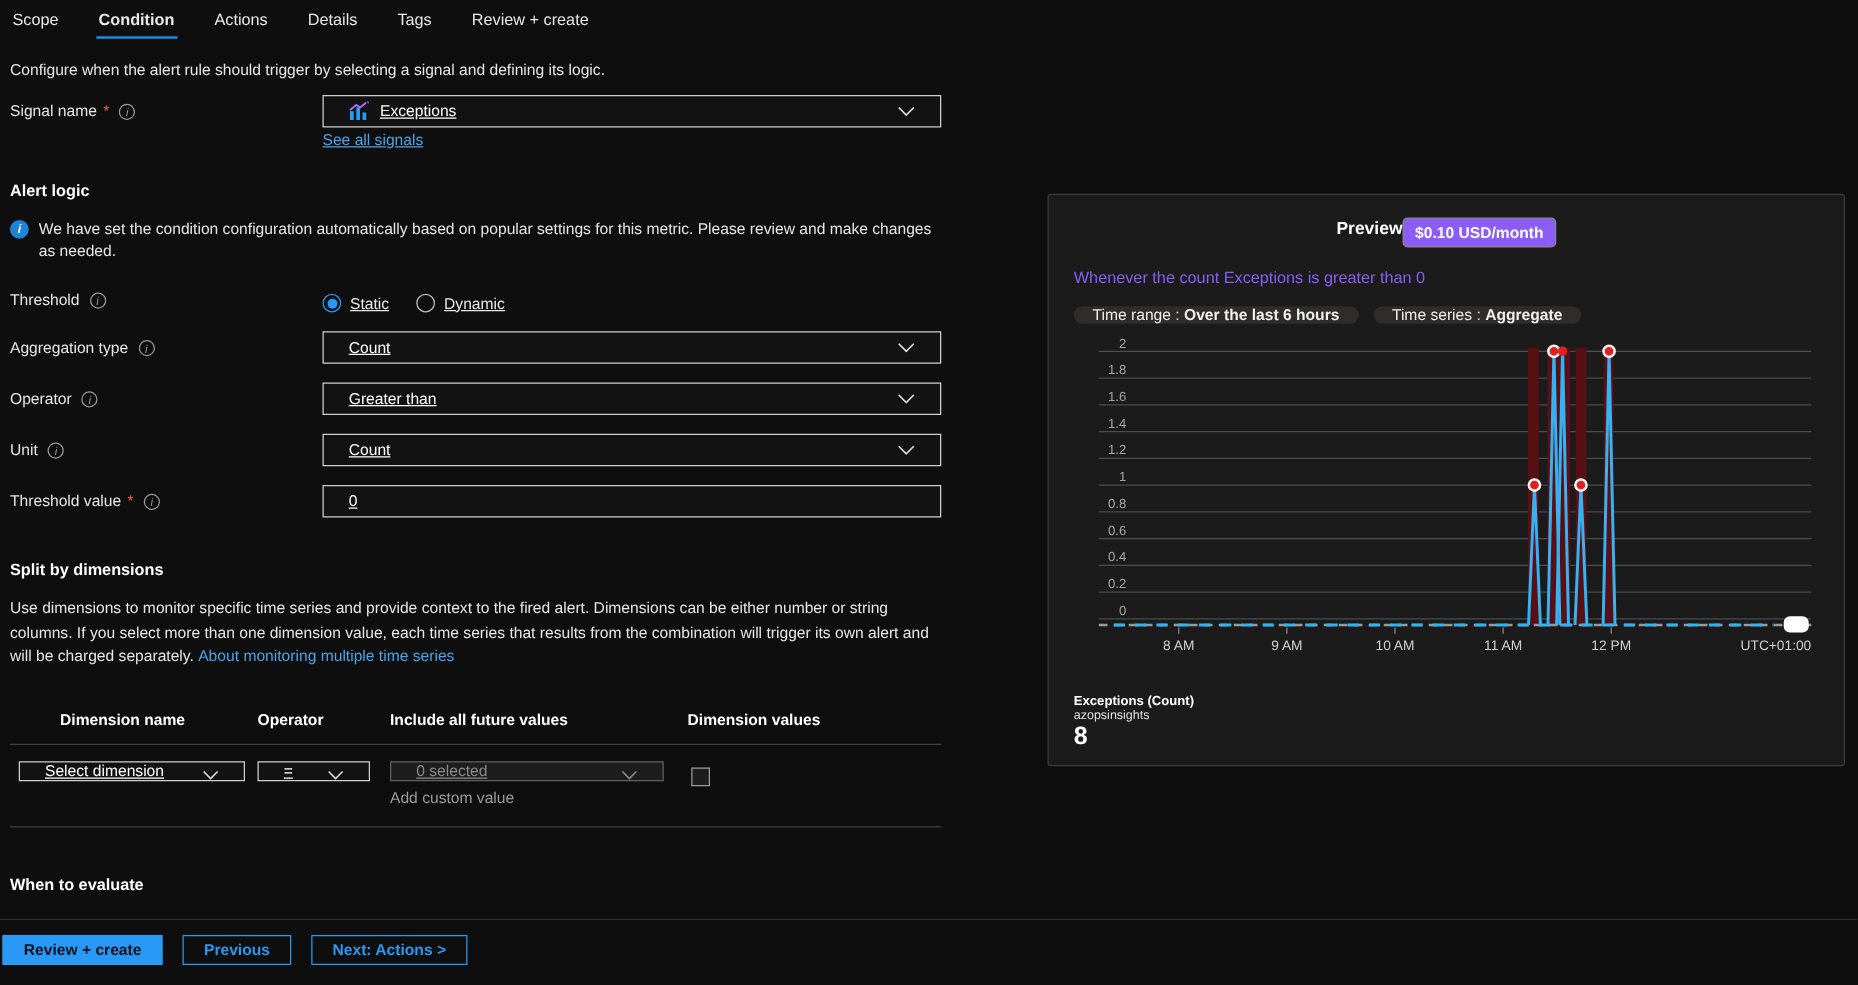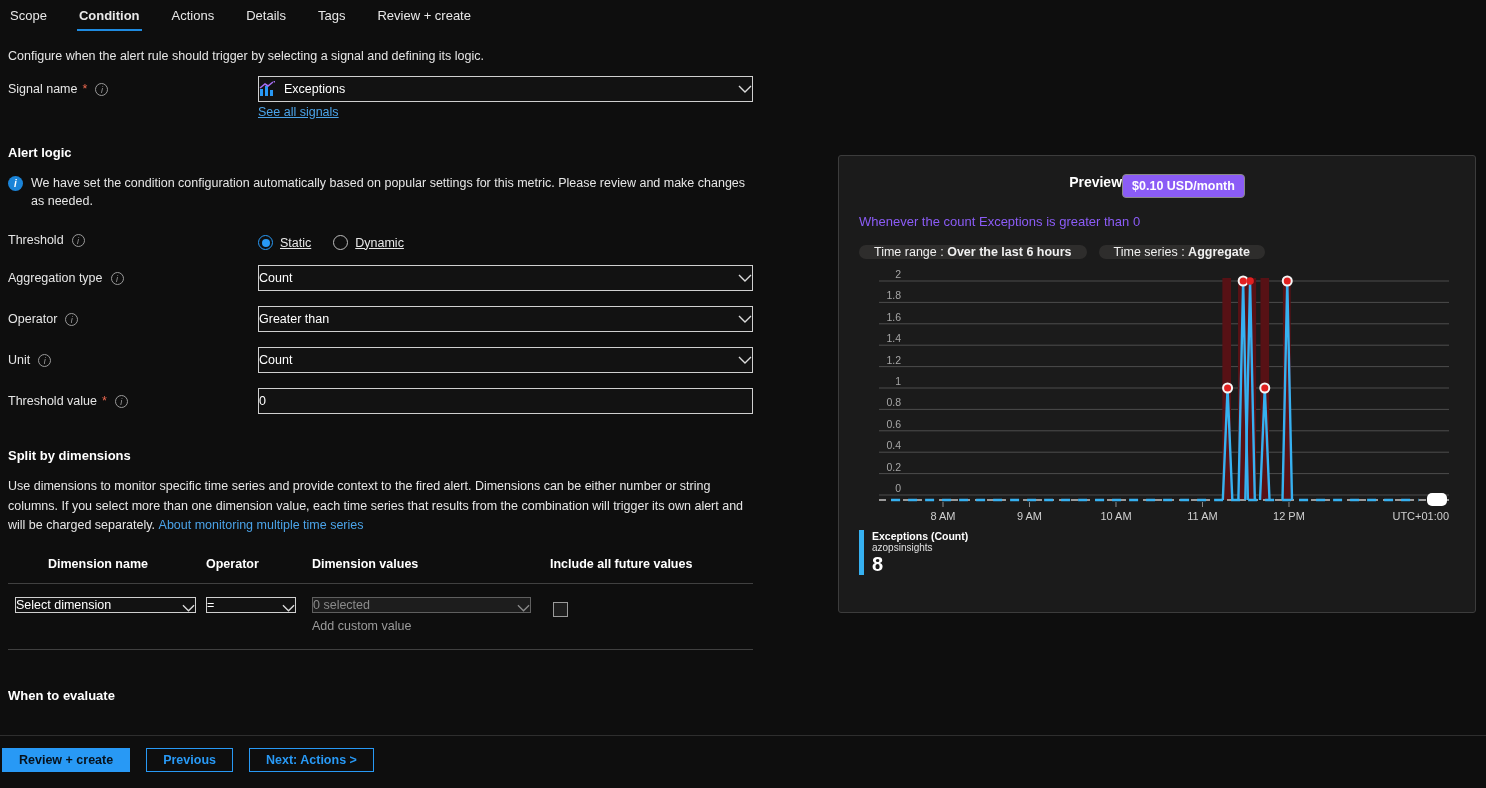"Exceptions" .dropdown, .textinput { padding: 0 0 -> 0 20px; text-decoration: none -> underline }
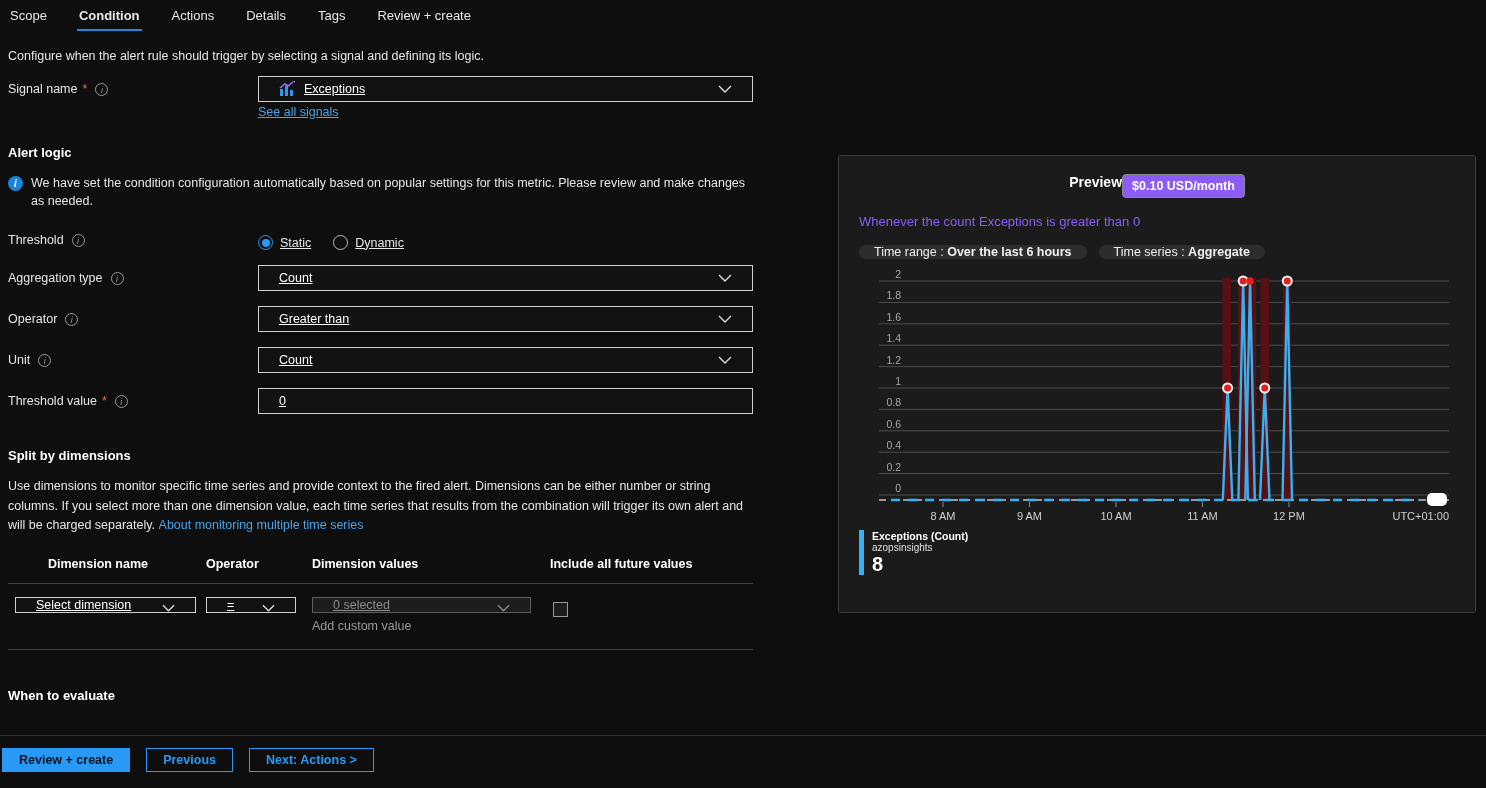"Exceptions (Count)" .legend { flex-direction: none -> column; margin-top: 2px -> 19px }
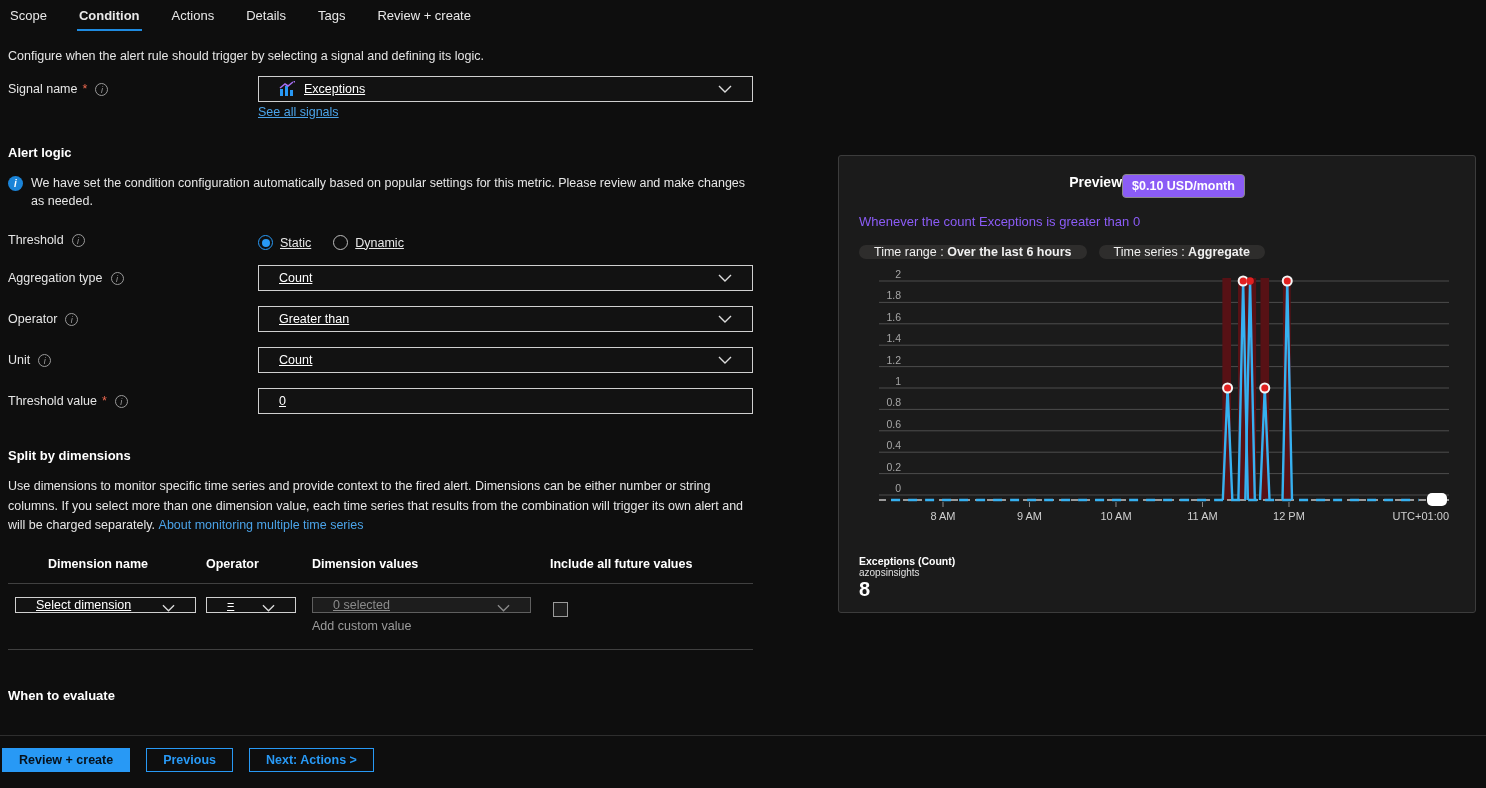"Dimension name" .dimhead { margin-top: none -> 12px }
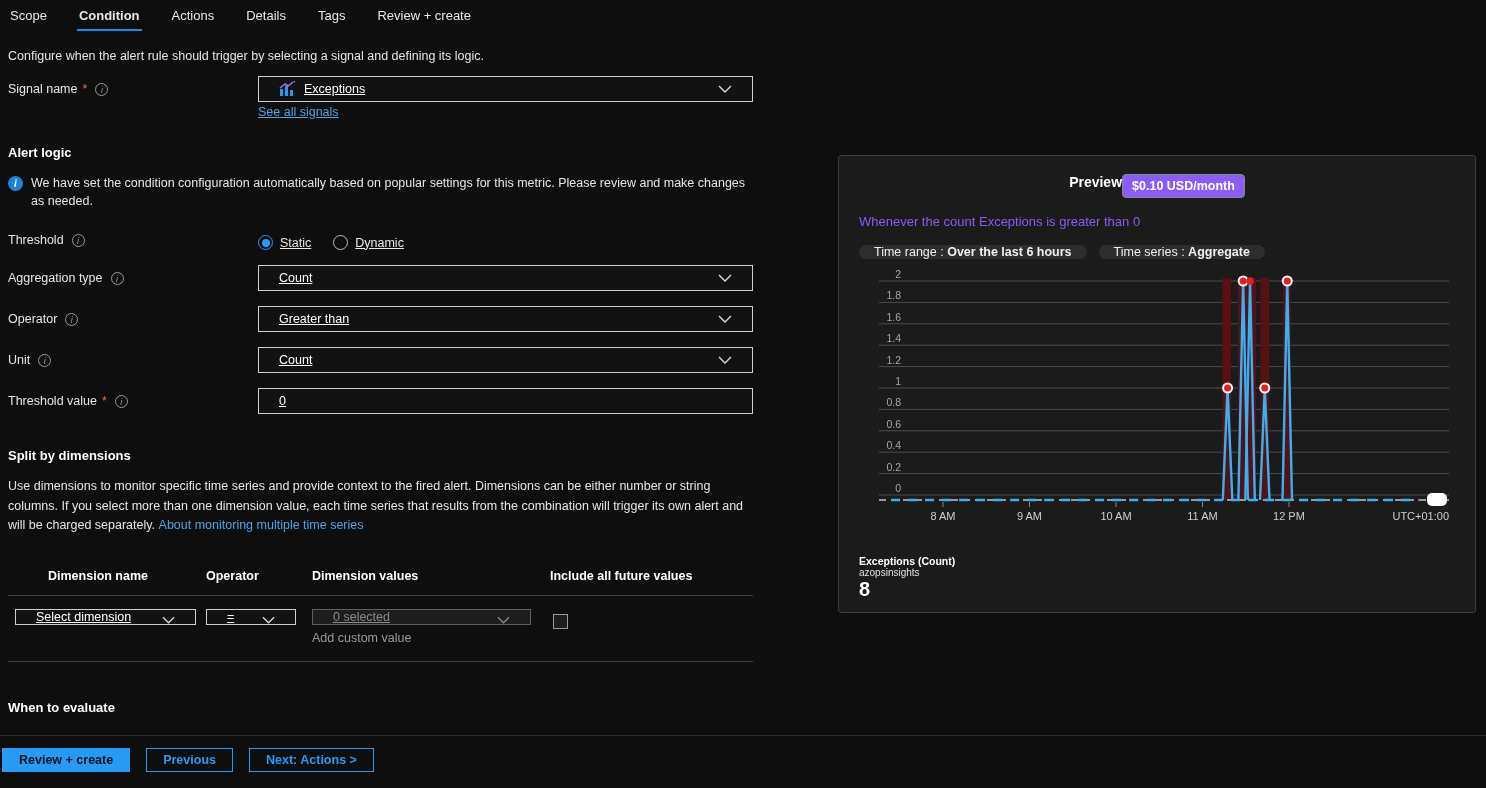"Dimension values" div.dimhead { order: before "Include all future values" -> after "Include all future values" }
